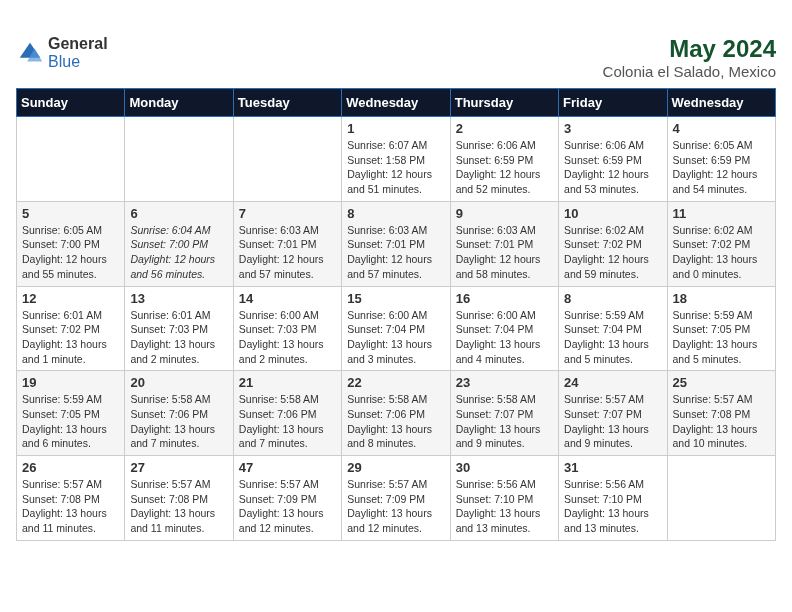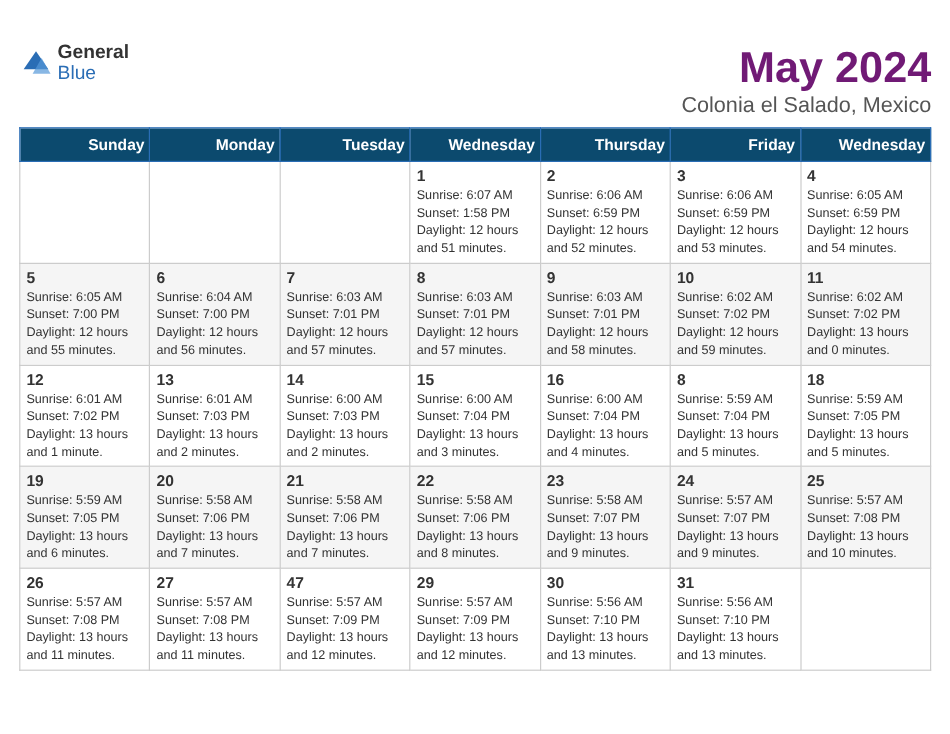"May 2024" .month-year { color: #701a75 -> #14532d; font-size: 36px -> 24px }
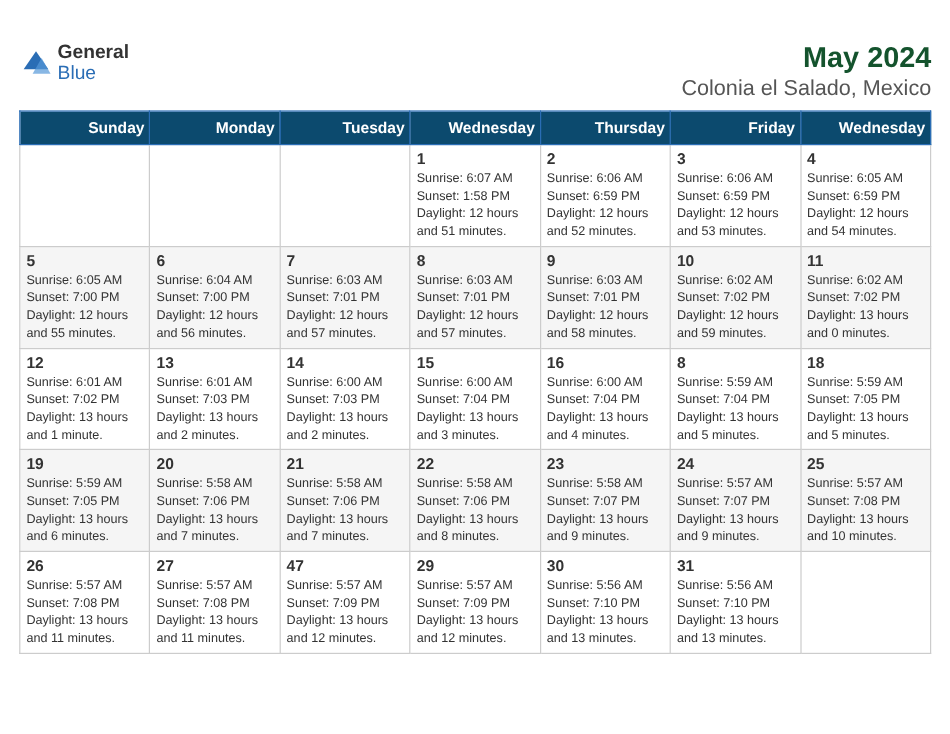"Colonia el Salado, Mexico" .location { font-size: 18px -> 15px }
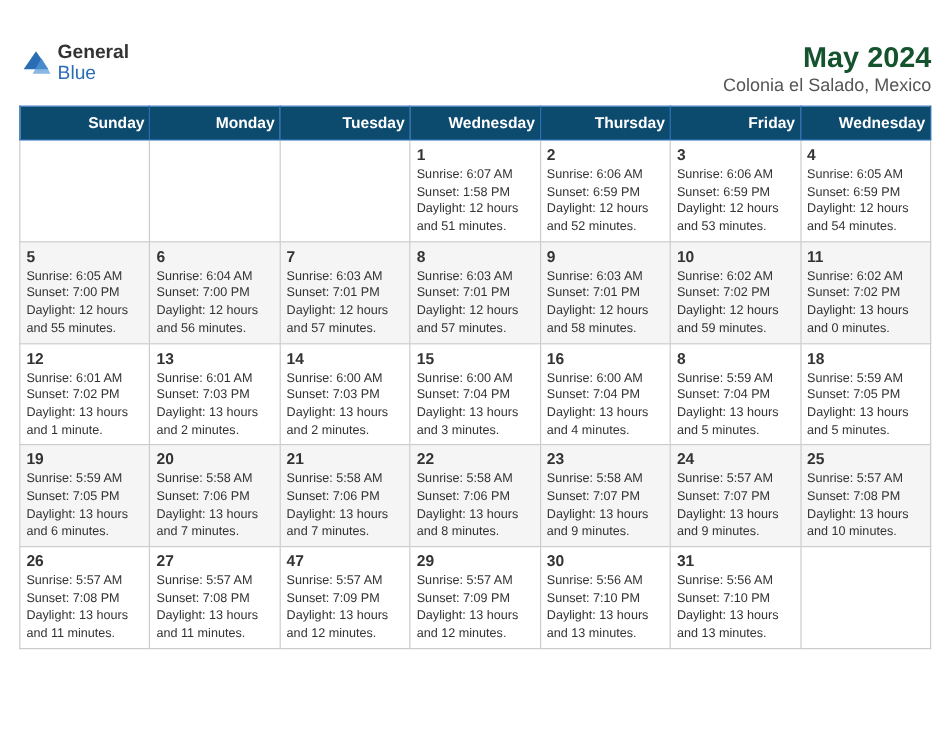"Sunday" .calendar-table th { background: #0c4a6e -> #0f172a; text-align: right -> left }
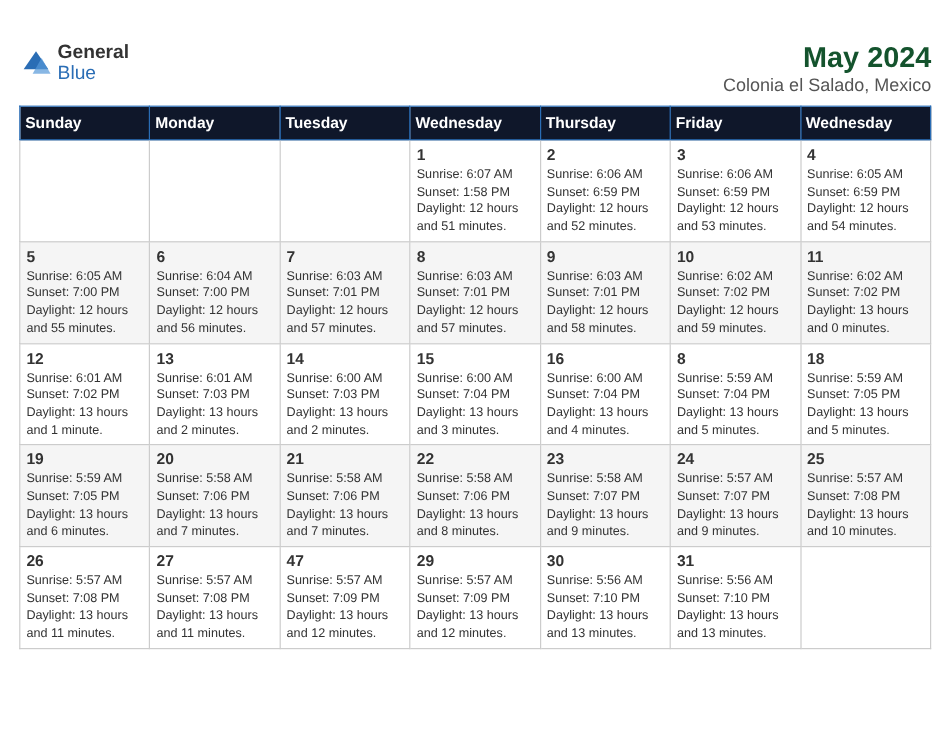"Sunrise: 6:04 AM" div.day-info { font-style: none -> italic }
